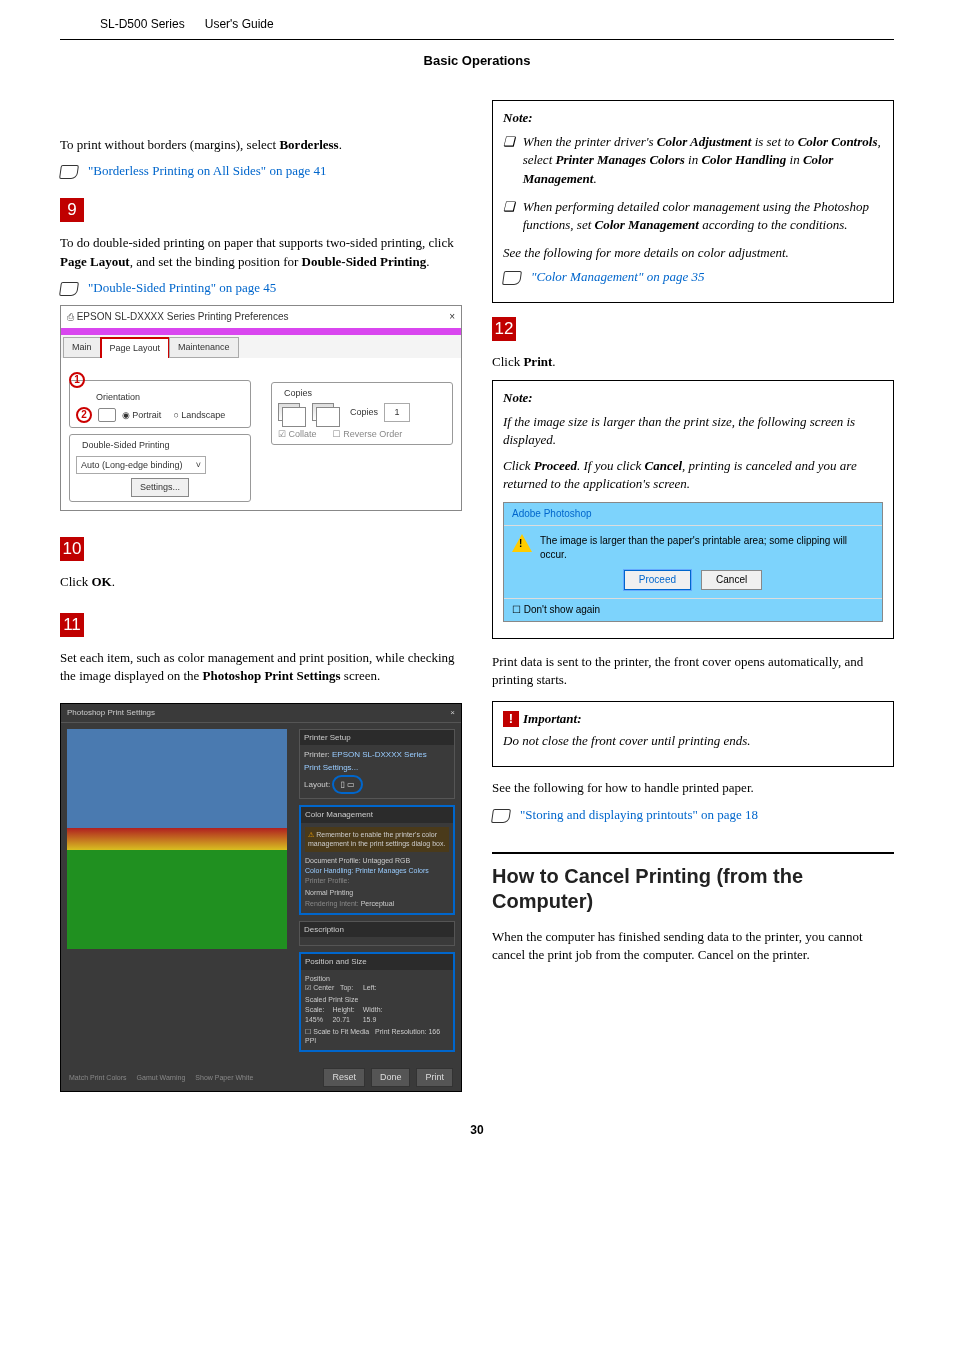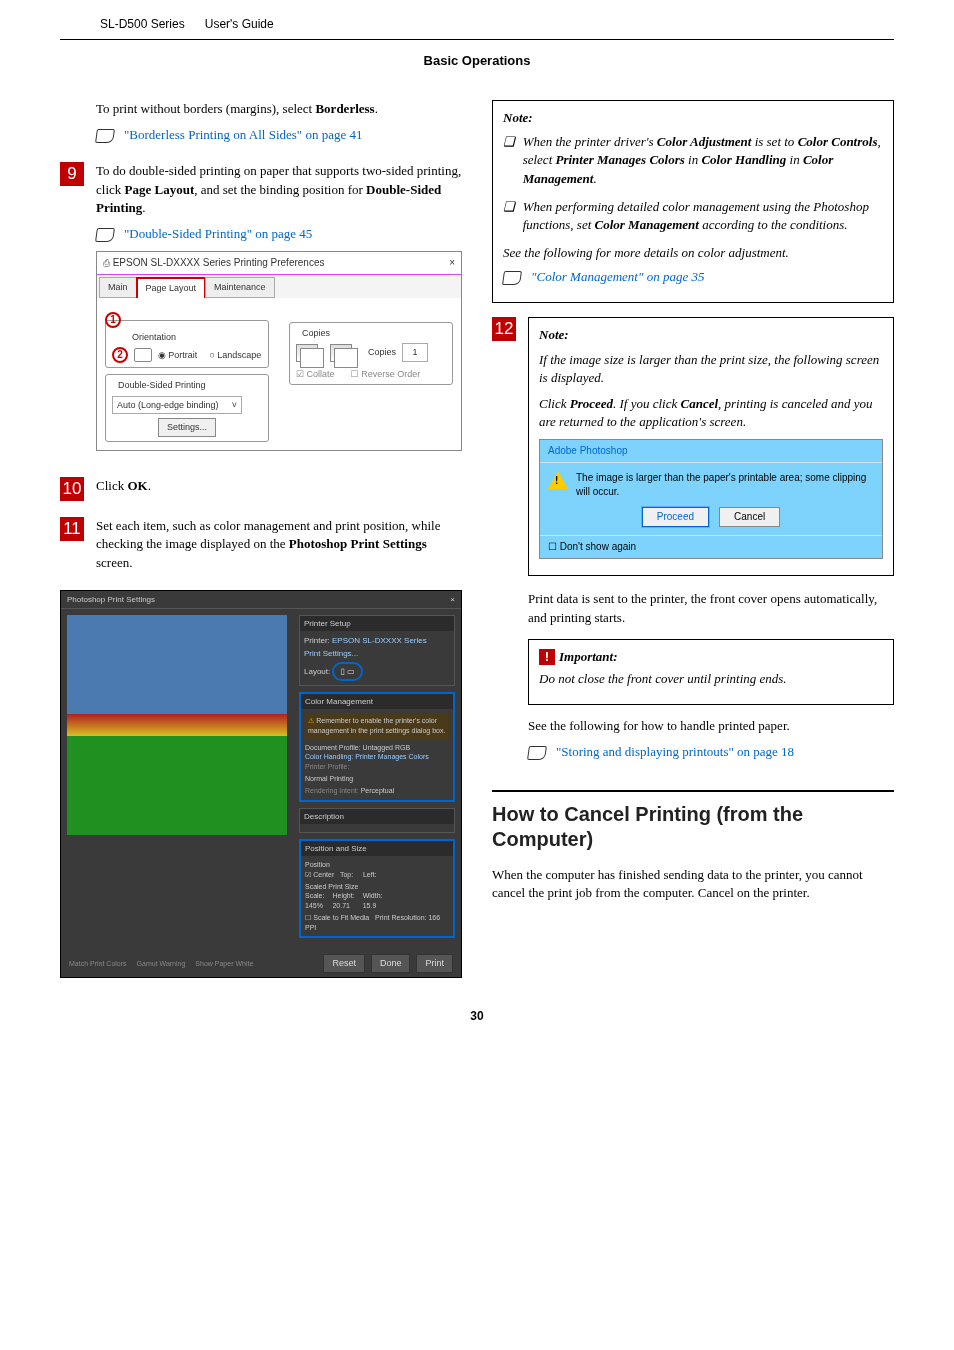"To print without borders (margins)," .step-row { flex-direction: none -> column }
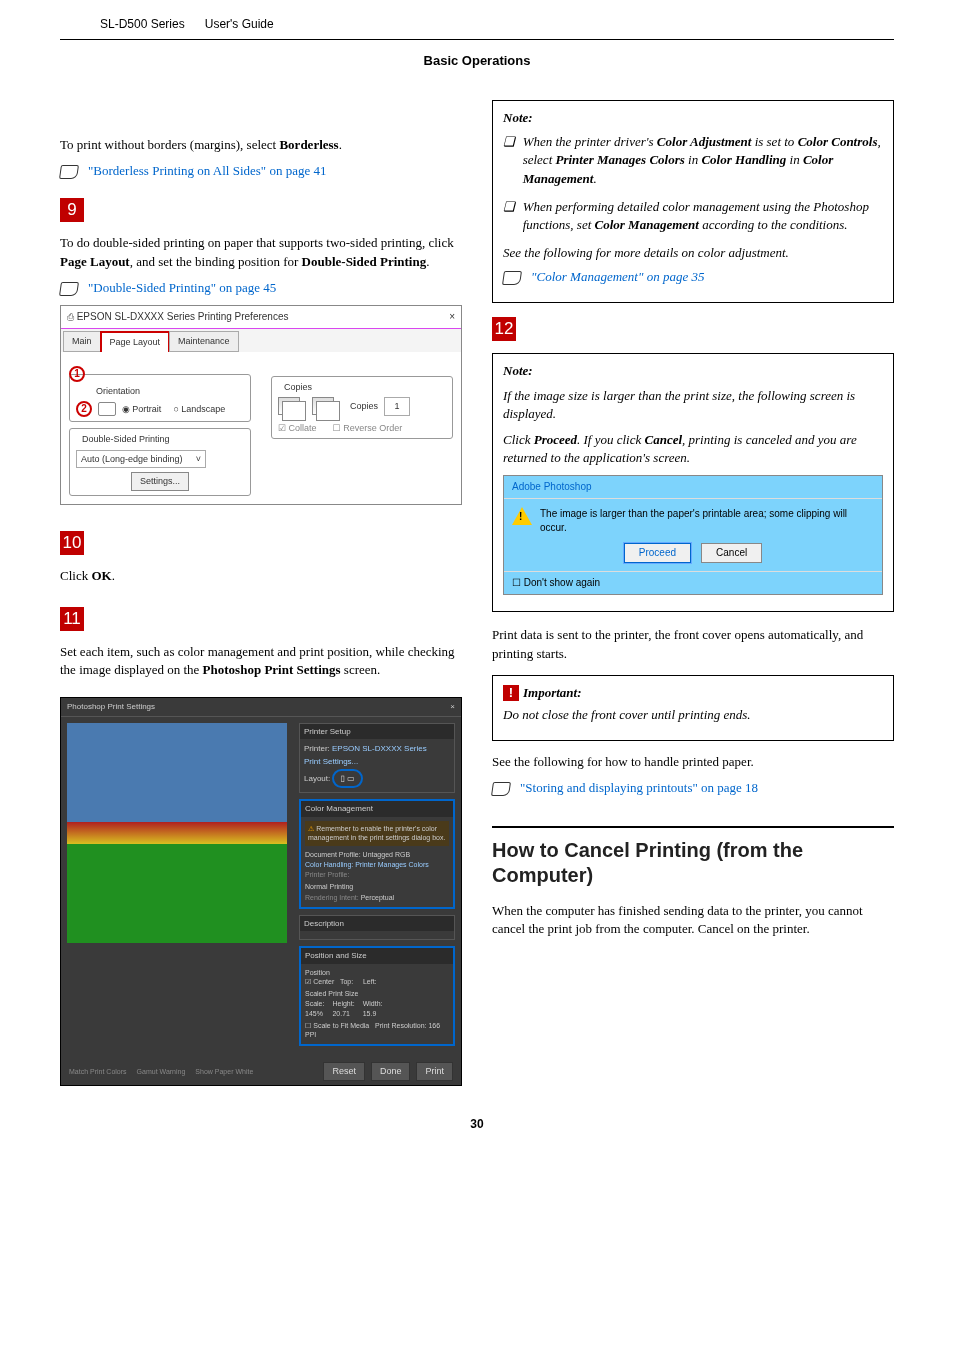"⎙ EPSON SL-DXXXX Series Printing" .ss-title { border-bottom: 1px solid #d946ef -> 7px solid #d946ef }
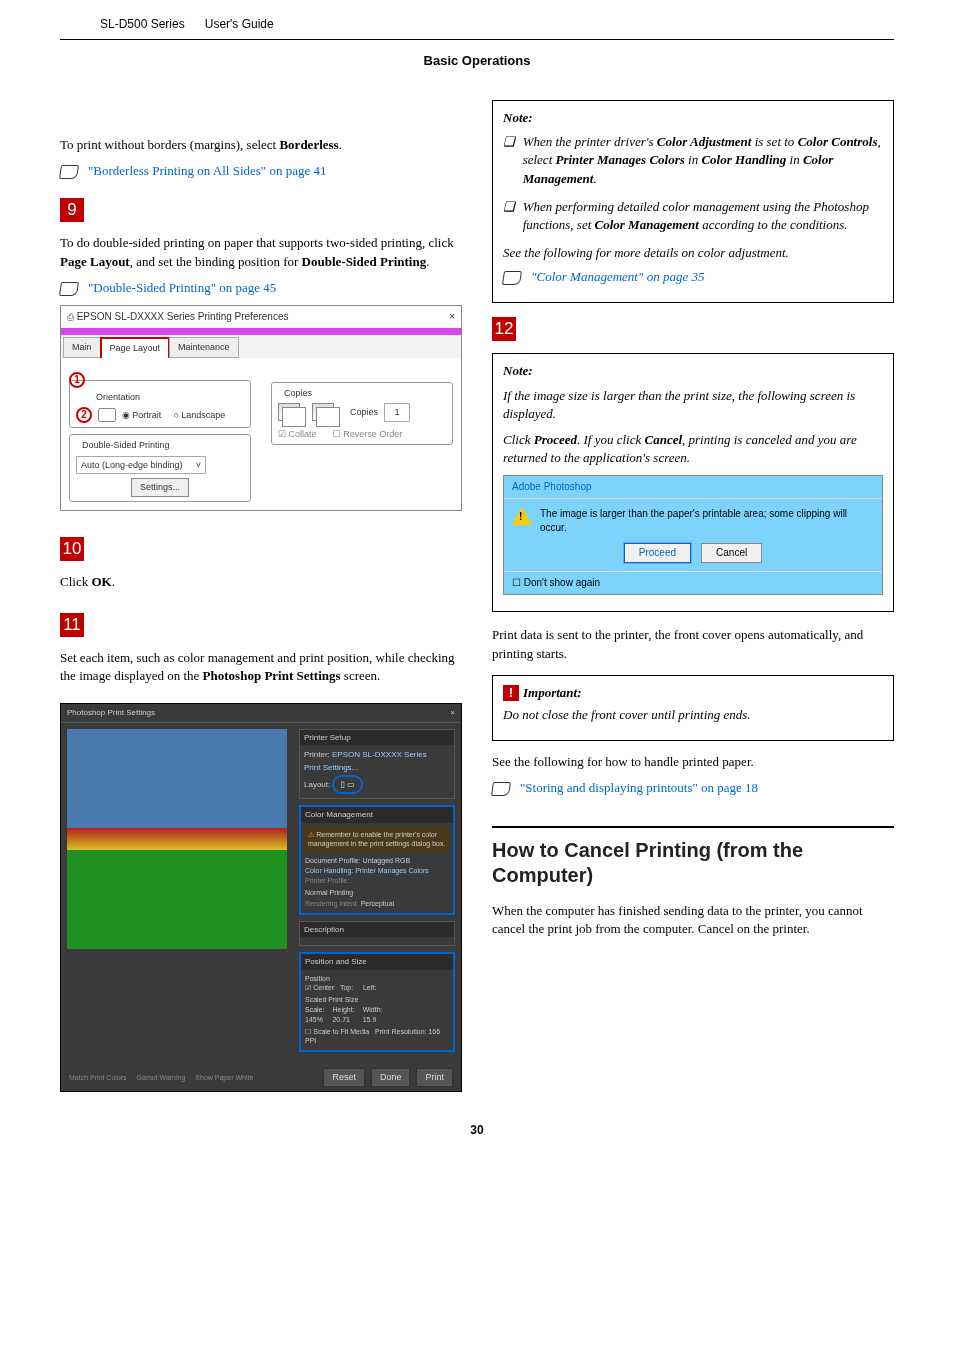"Click Print." p { html: none -> <p> <span>Click </span><b>Print</b><span>.</span> </p> }
